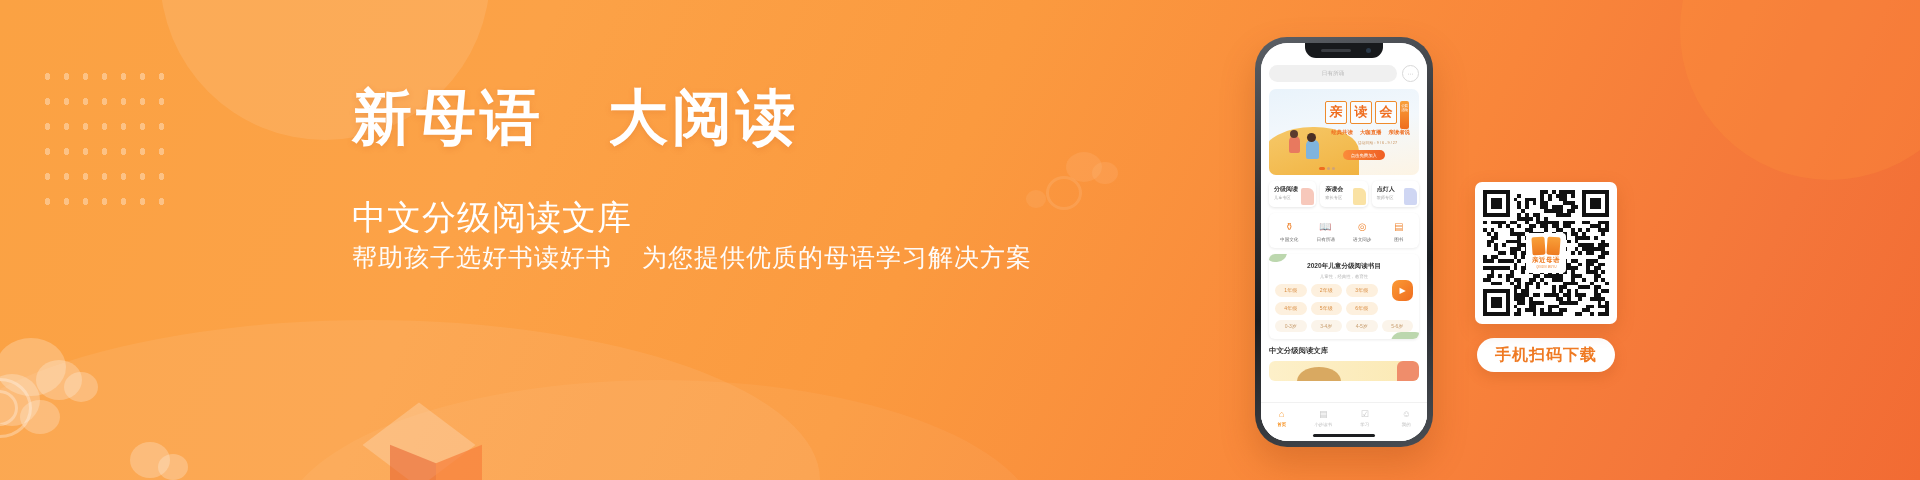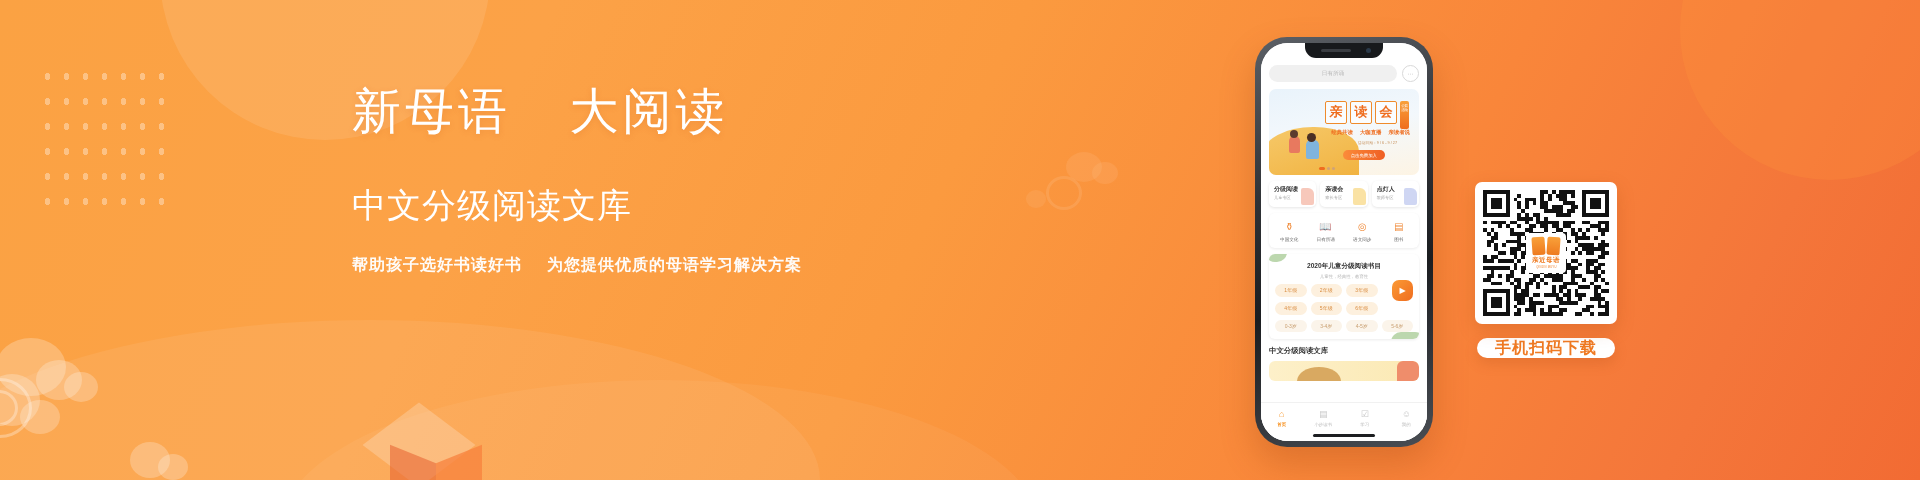"新母语 大阅读" .headline { font-size: 49px -> 60px; font-weight: 400 -> 700 }
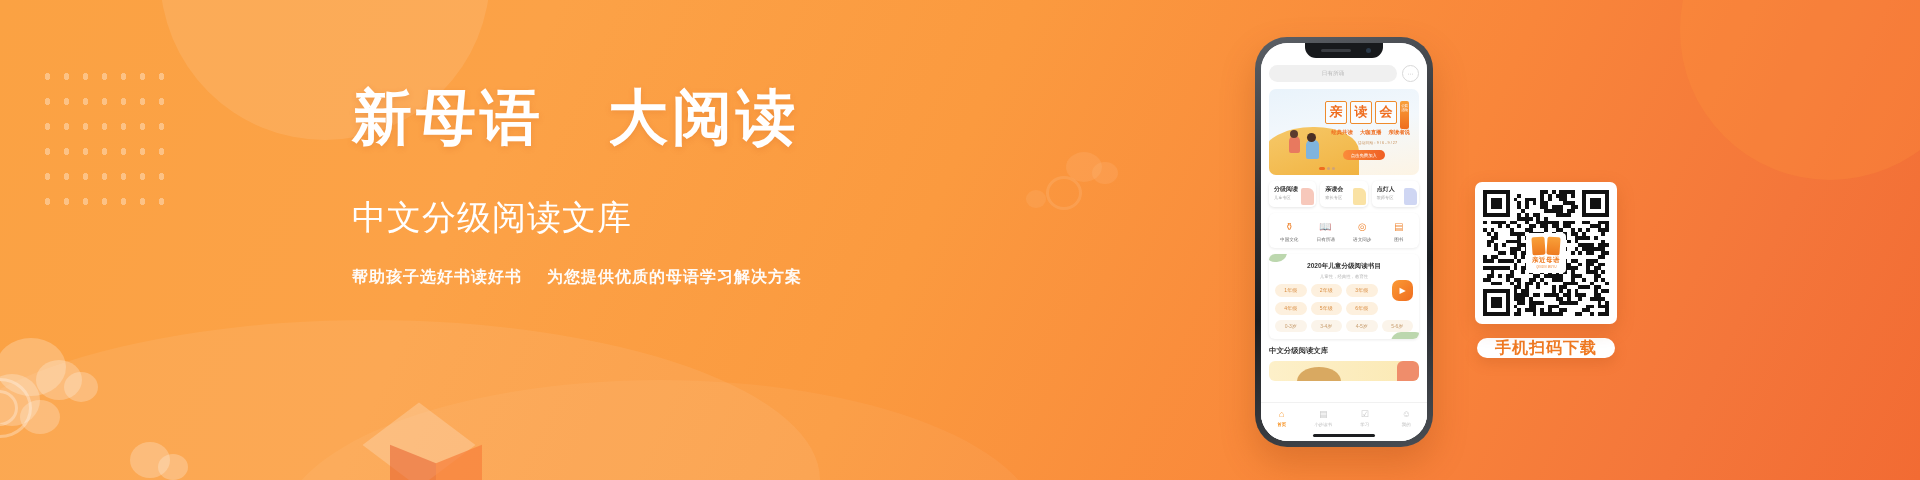"帮助孩子选好书读好书 为您提供优质的母语学习解决方案" .tagline { font-size: 16px -> 25px; font-weight: 700 -> 400; margin-top: 26px -> none }
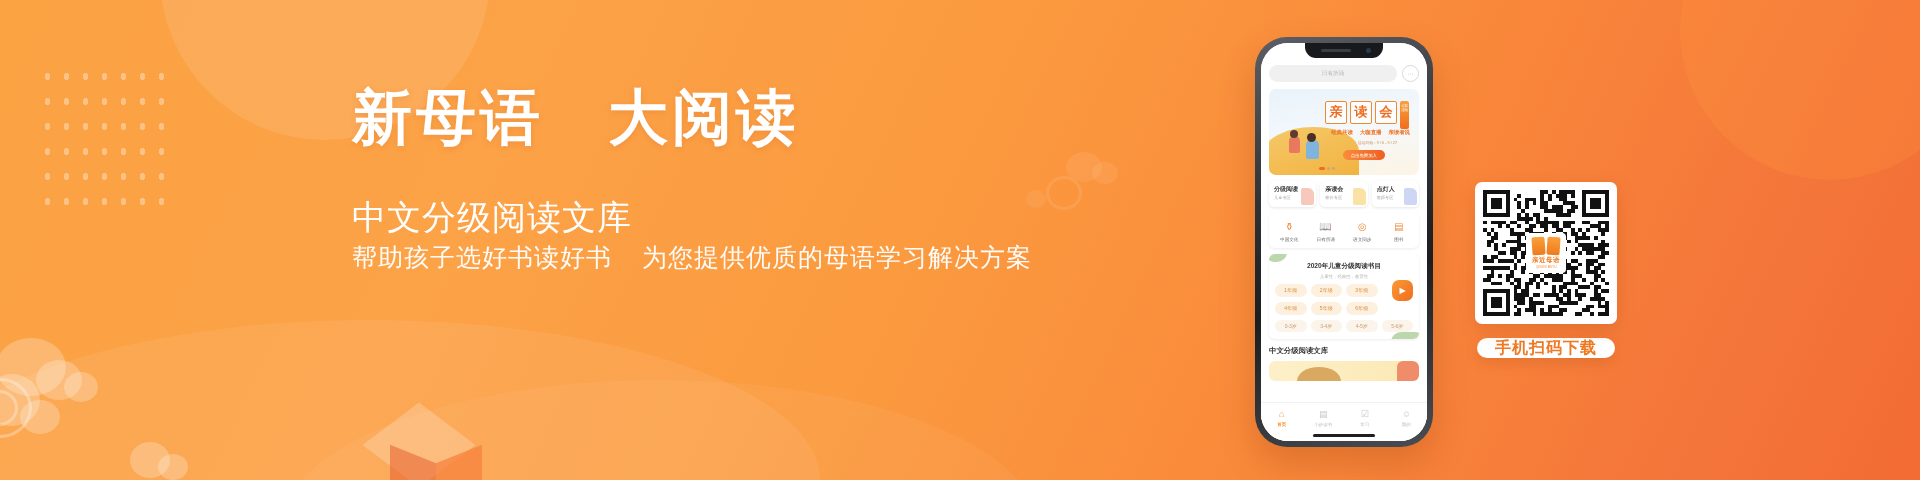"手机扫码下载" .dlbtn { height: 20px -> 34px }
